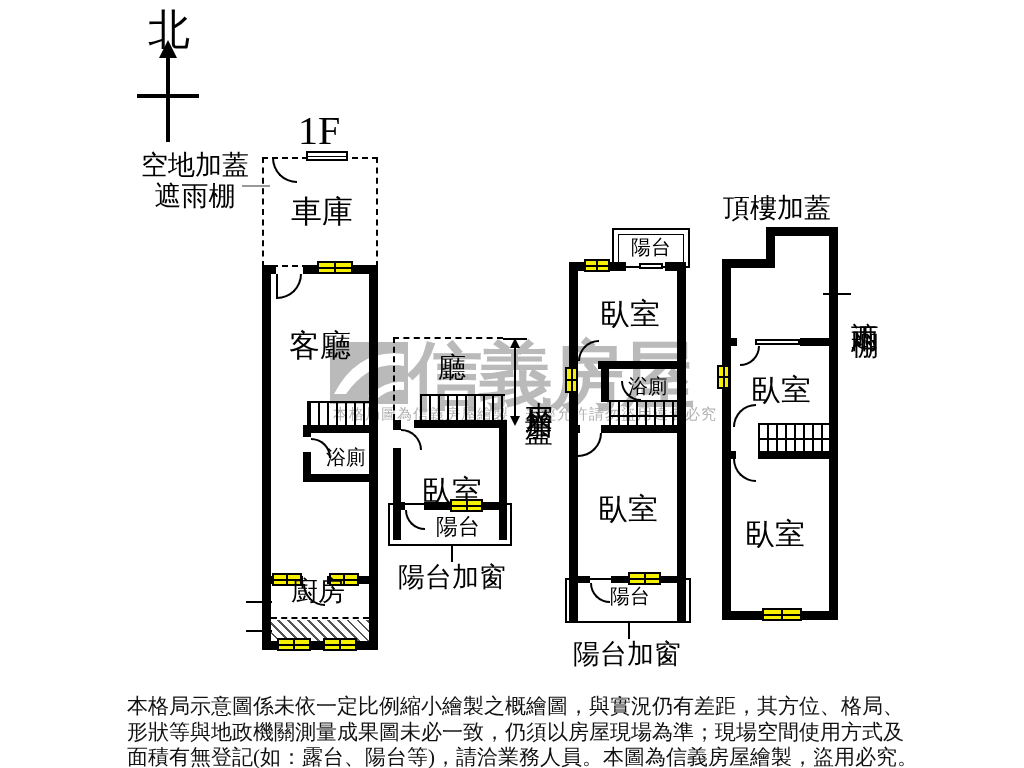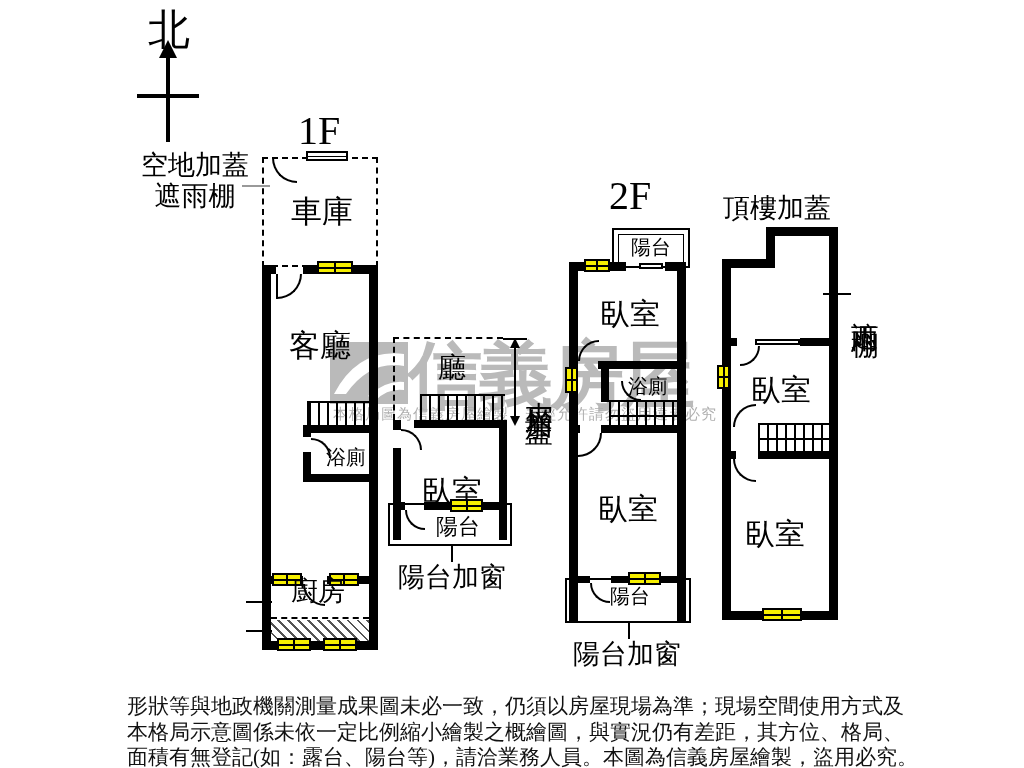"2F" div.lbl { html: <div>2F</div> -> none }
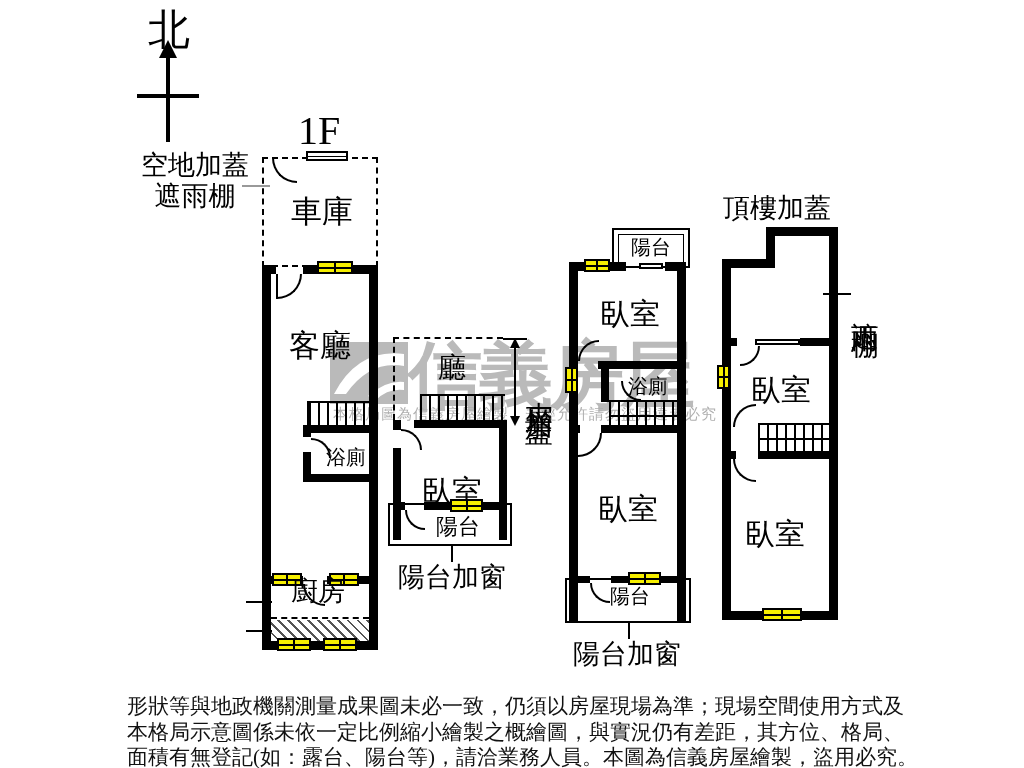"形狀等與地政機關測量成果圖未必一致，仍須以房屋現場為準；現場空間使用方式及" span { order: before "本格局示意圖係未依一定比例縮小繪製之概繪圖，與實況仍有差距，其方位、格局、" -> after "本格局示意圖係未依一定比例縮小繪製之概繪圖，與實況仍有差距，其方位、格局、" }
